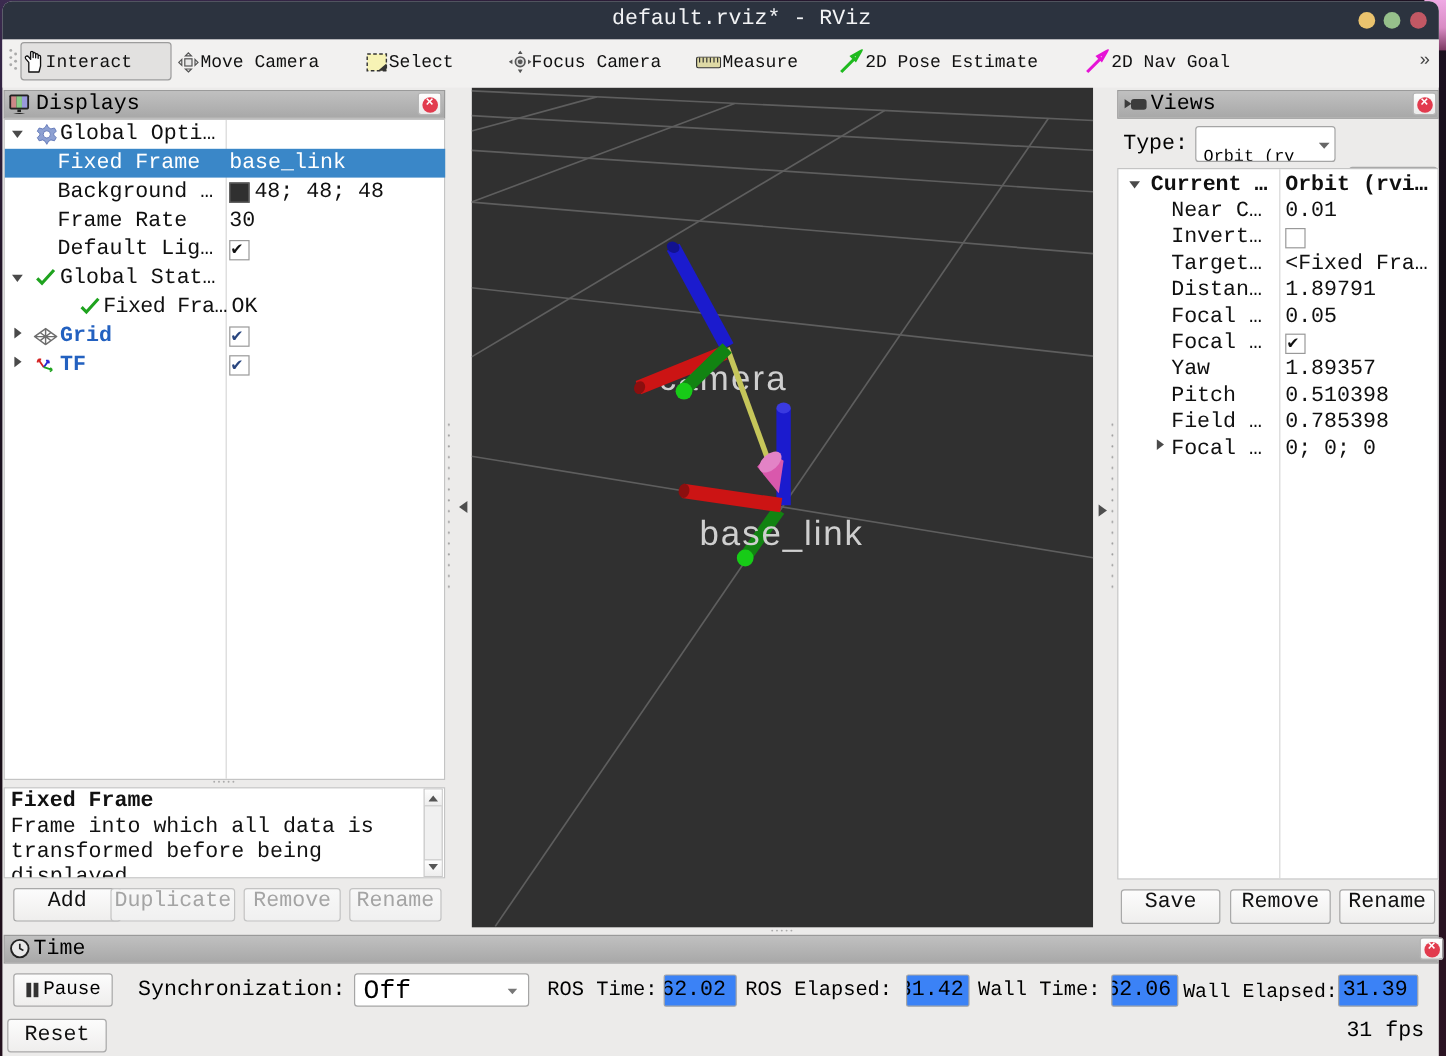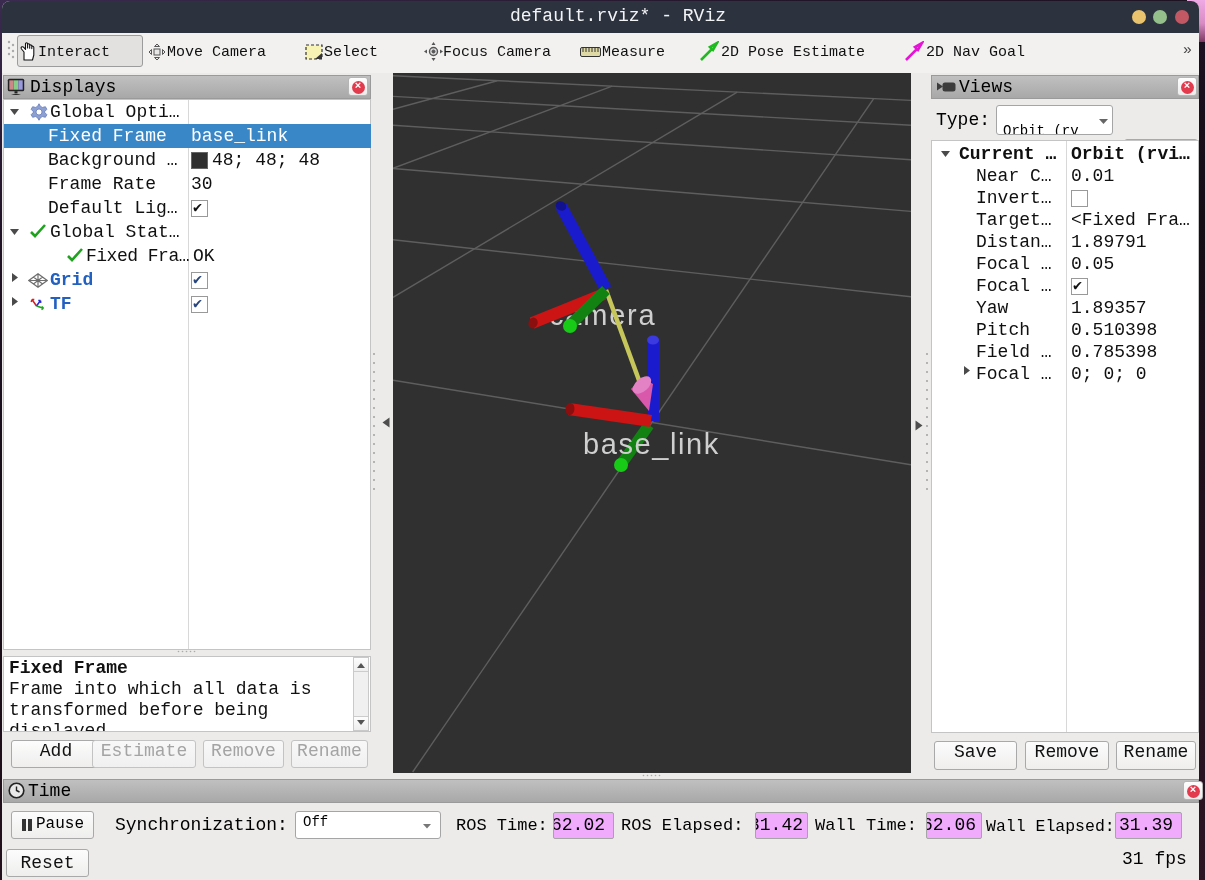"Estimate" div.btn { text: Estimate -> Duplicate }
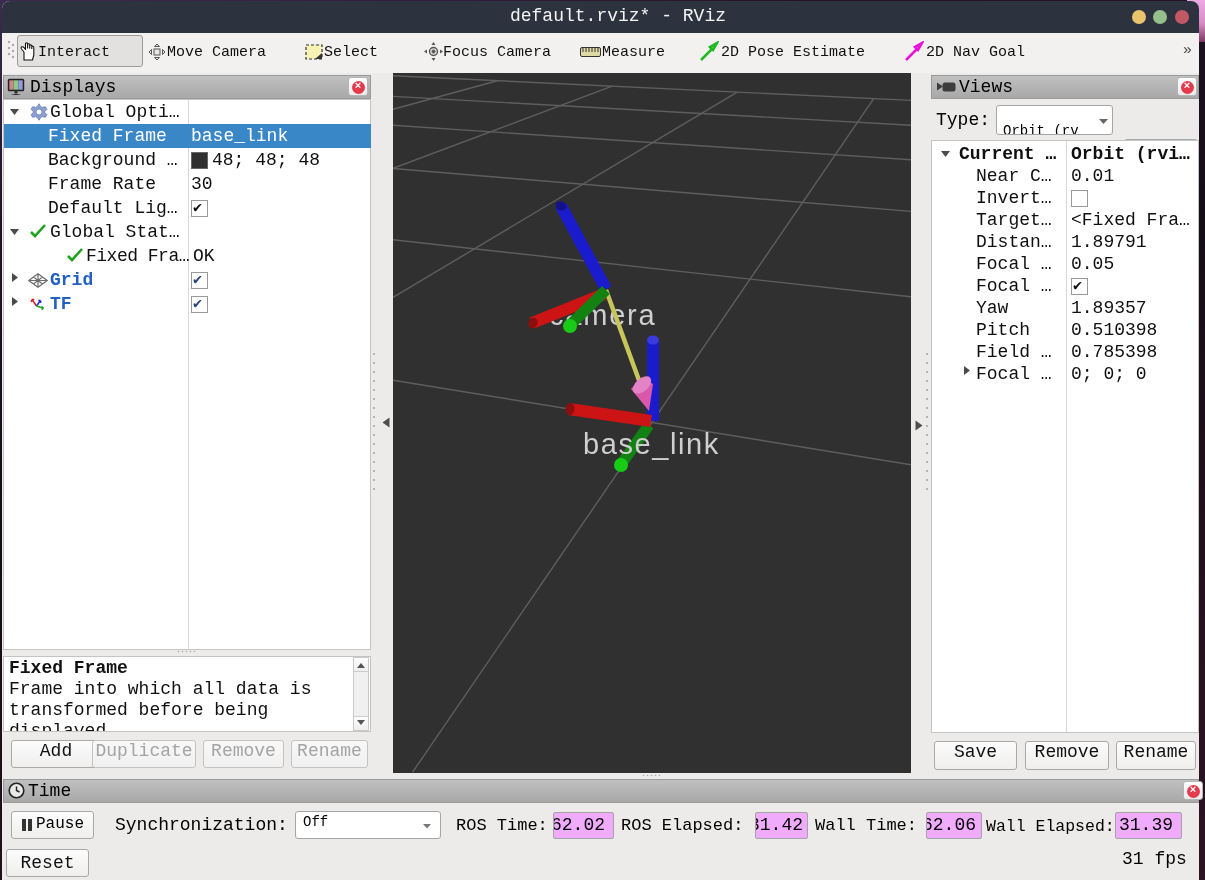"Off" div { font-size: 14px -> 22px }
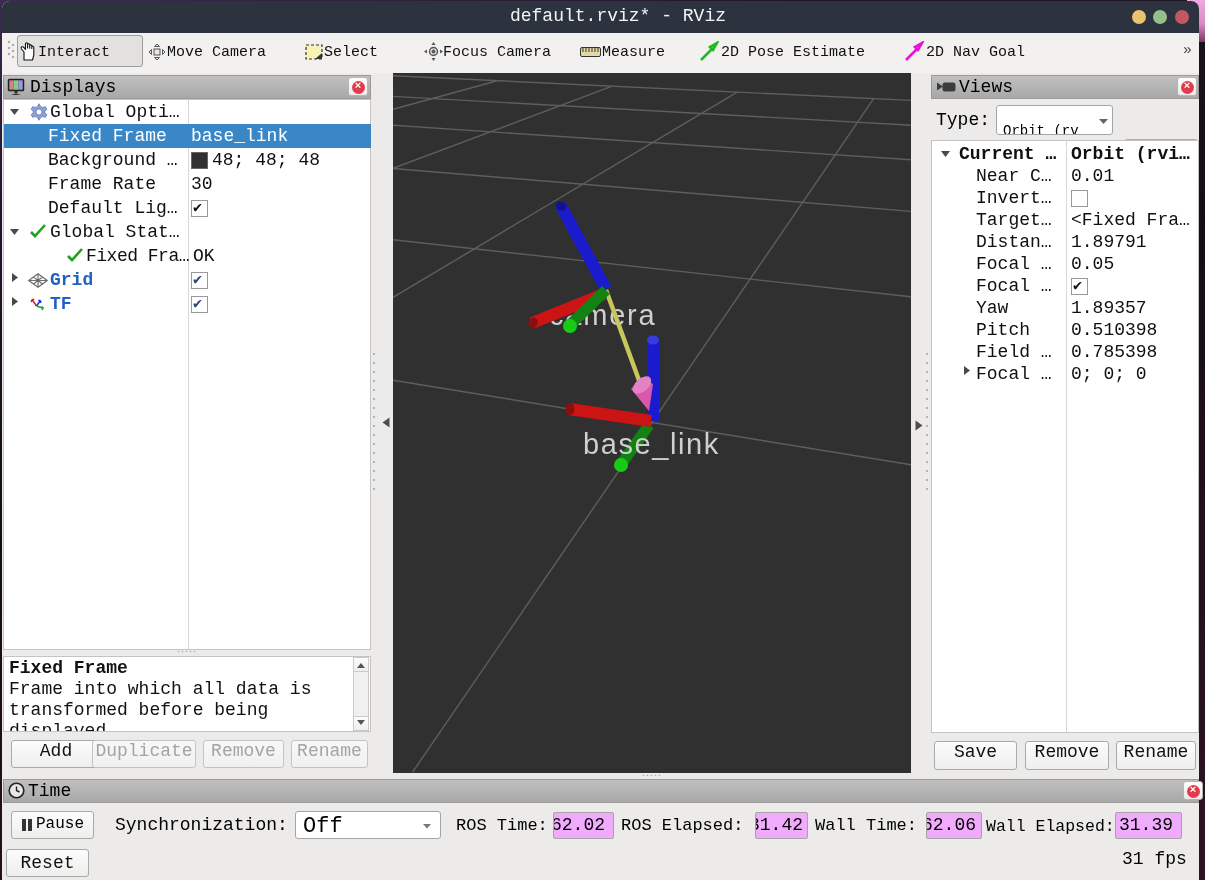"62.02" .fld { background: #f0abfc -> #3b82f6 }
